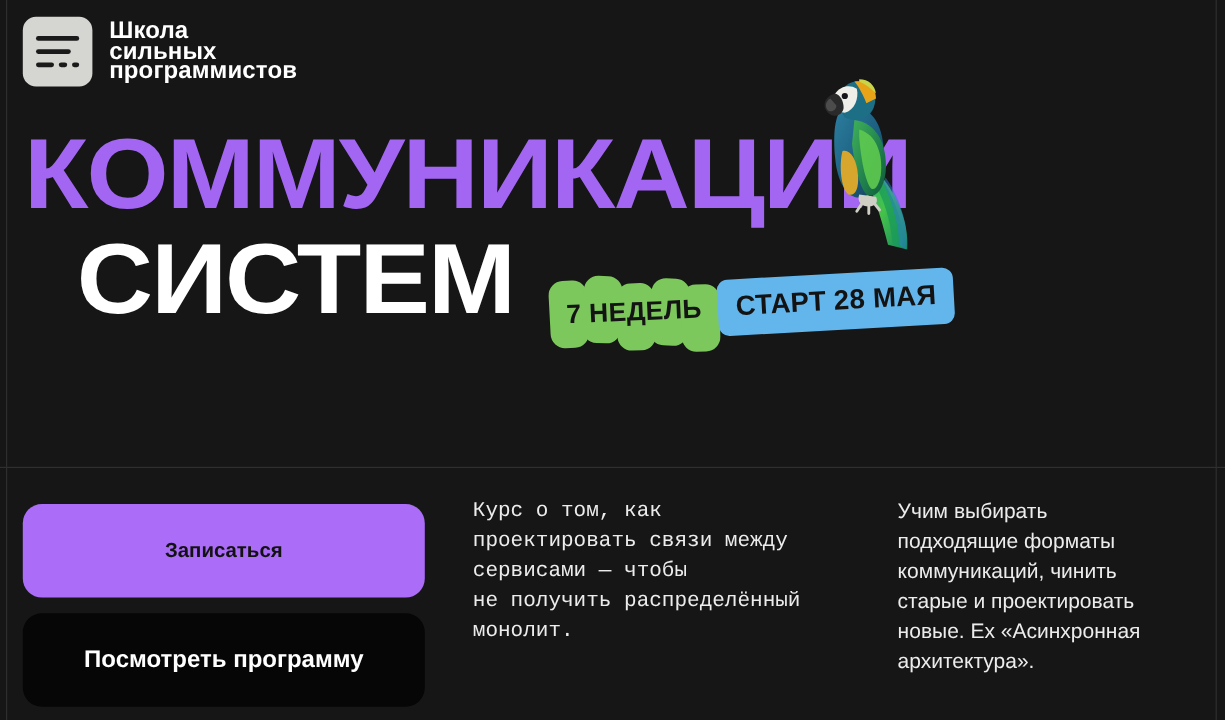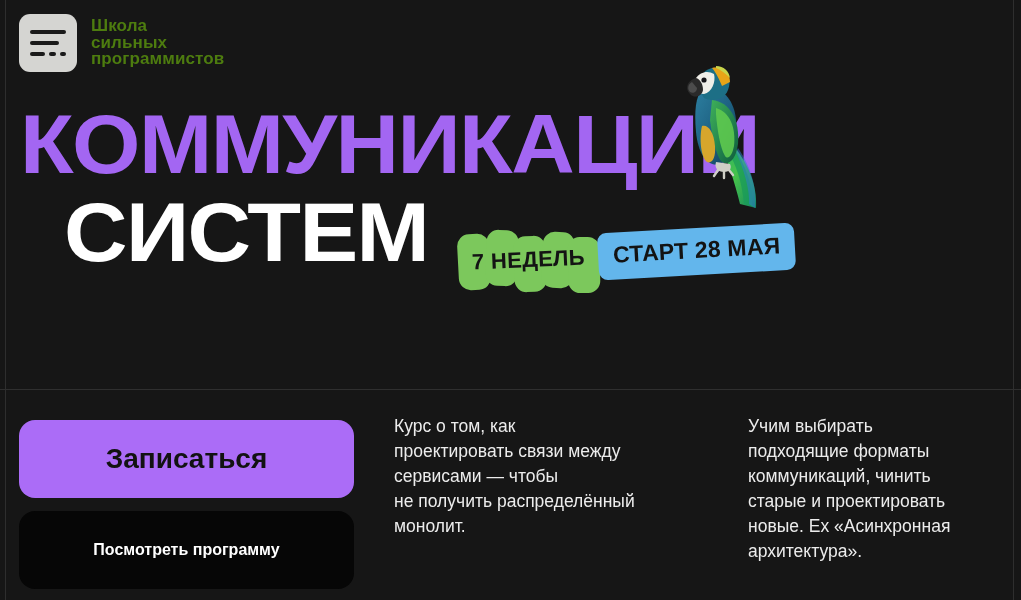"Школа" .logo-text { color: #4d7c0f -> #ffffff; font-size: 17px -> 20px }
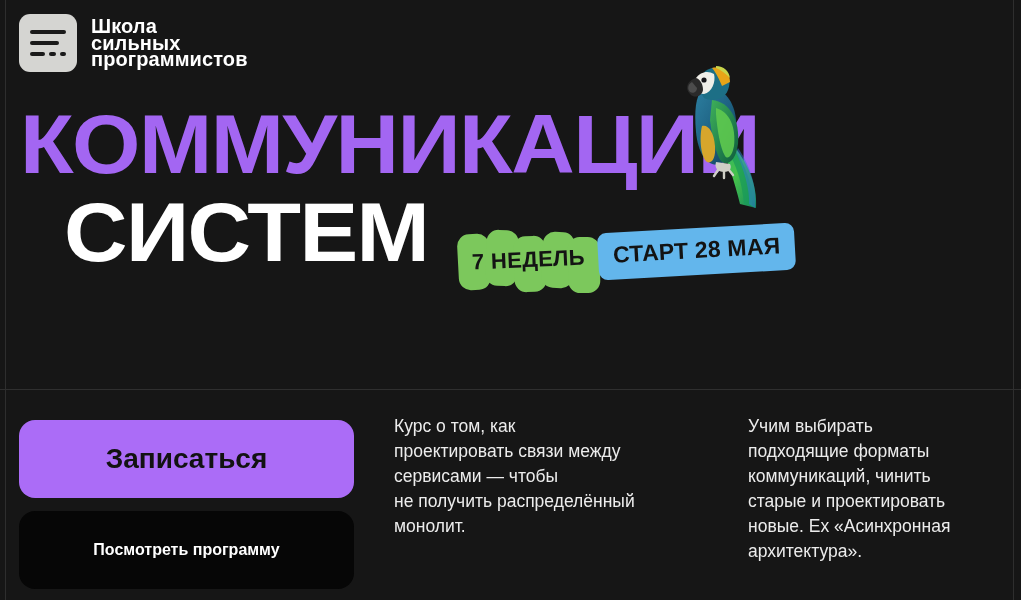"Курс о том, как" .col.c-mid { font-family: none -> Liberation Mono, monospace }
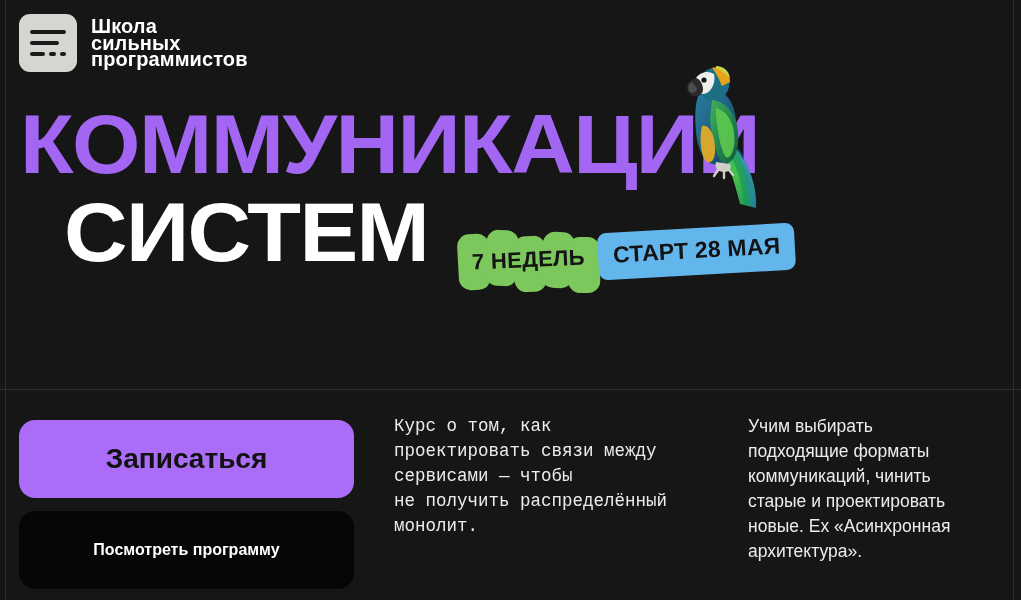"Записаться" .btn-primary { font-size: 28px -> 17px }
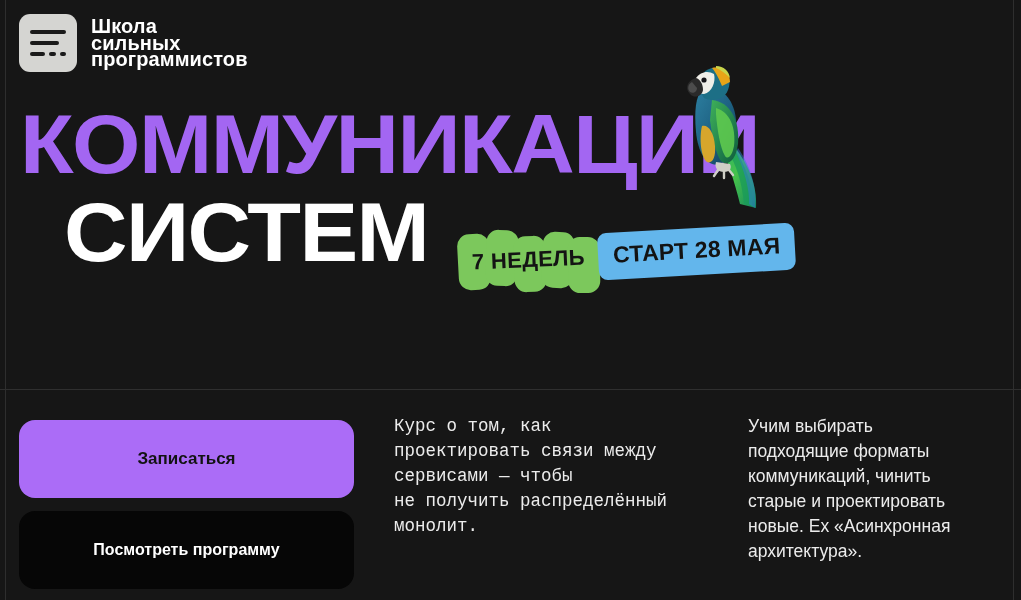"Посмотреть программу" .btn-secondary { font-size: 16px -> 20px }
